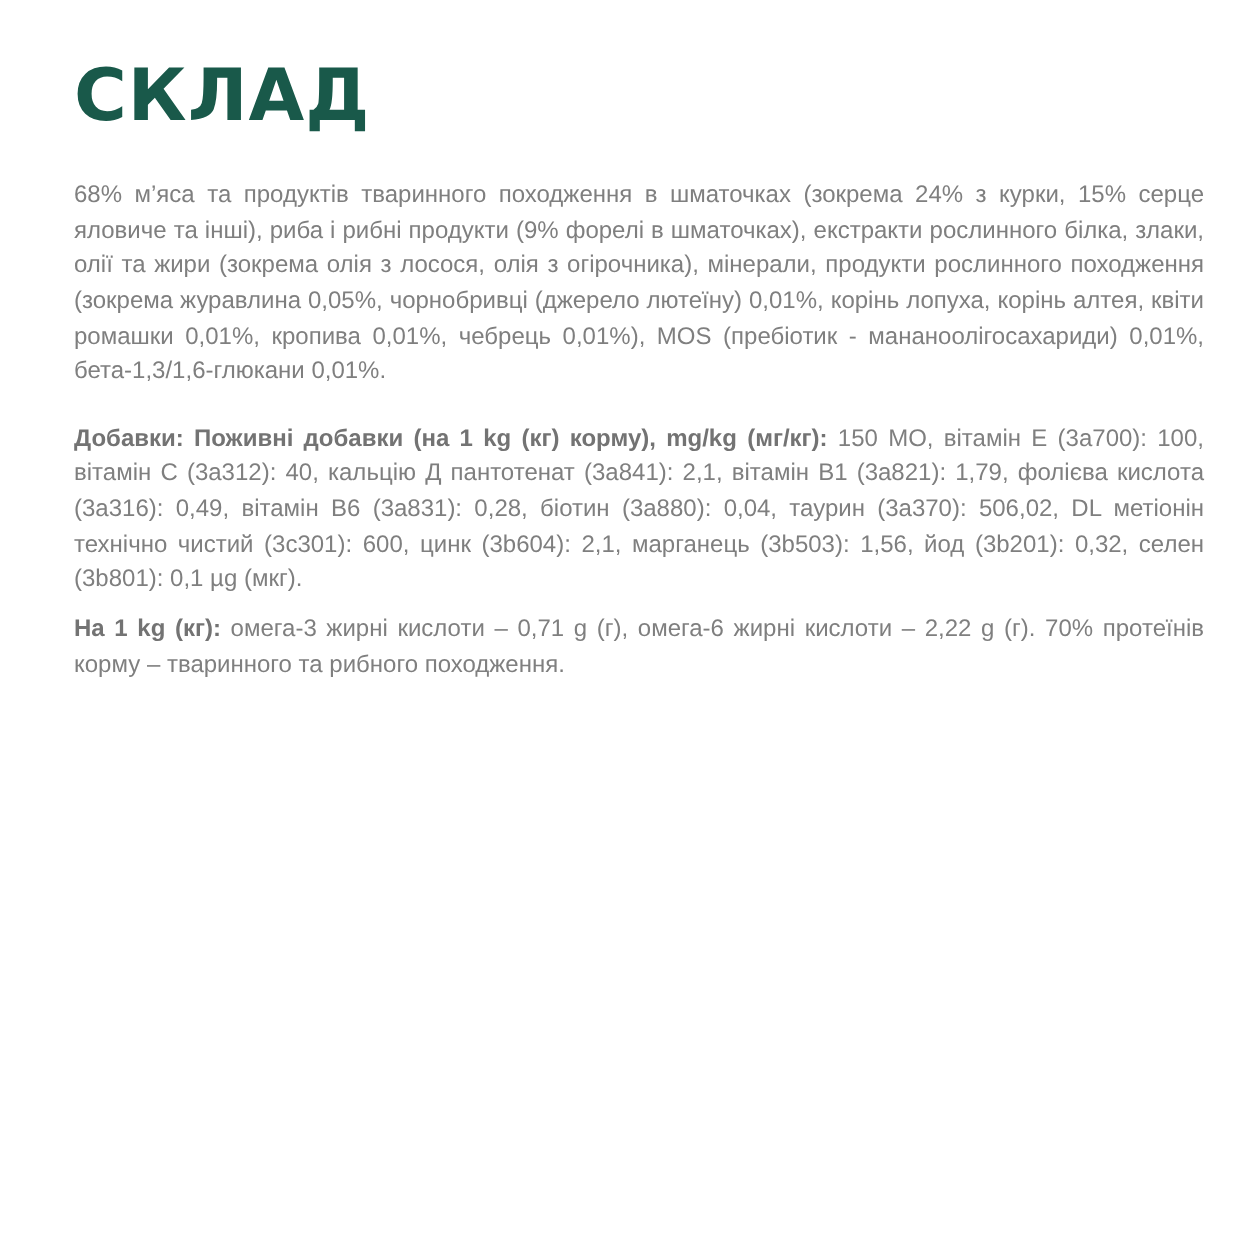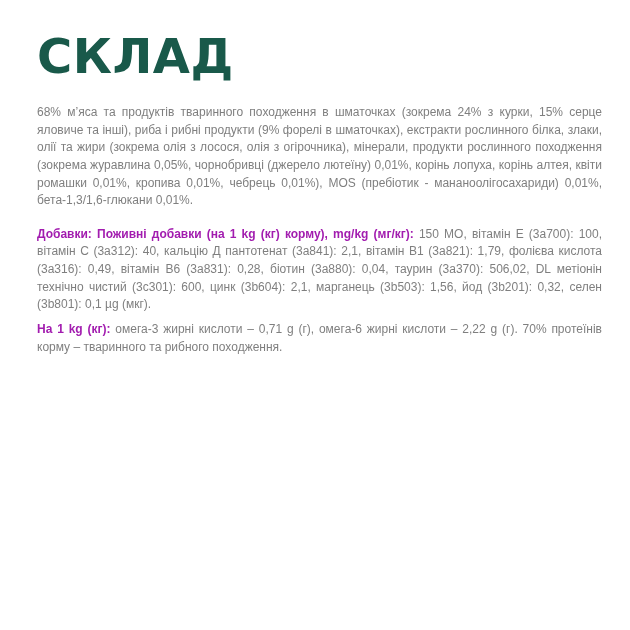"СКЛАД" .title { font-size: 48px -> 36px }
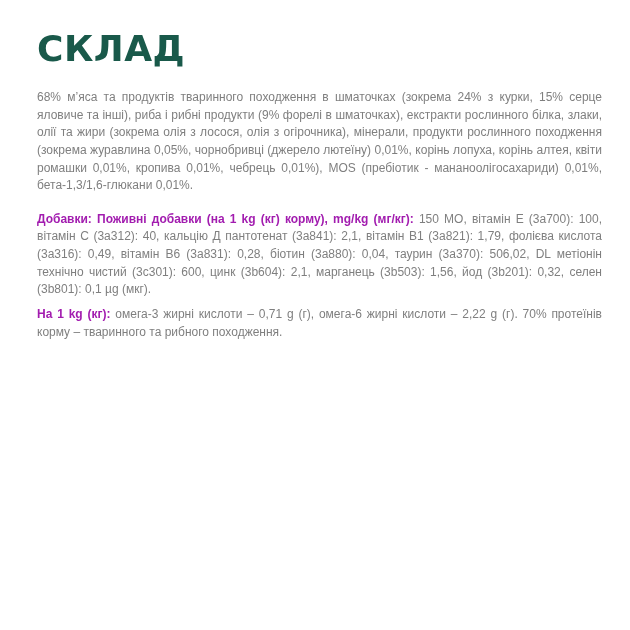"Добавки: Поживні добавки (на 1" .para strong { color: #a21caf -> #737373 }
